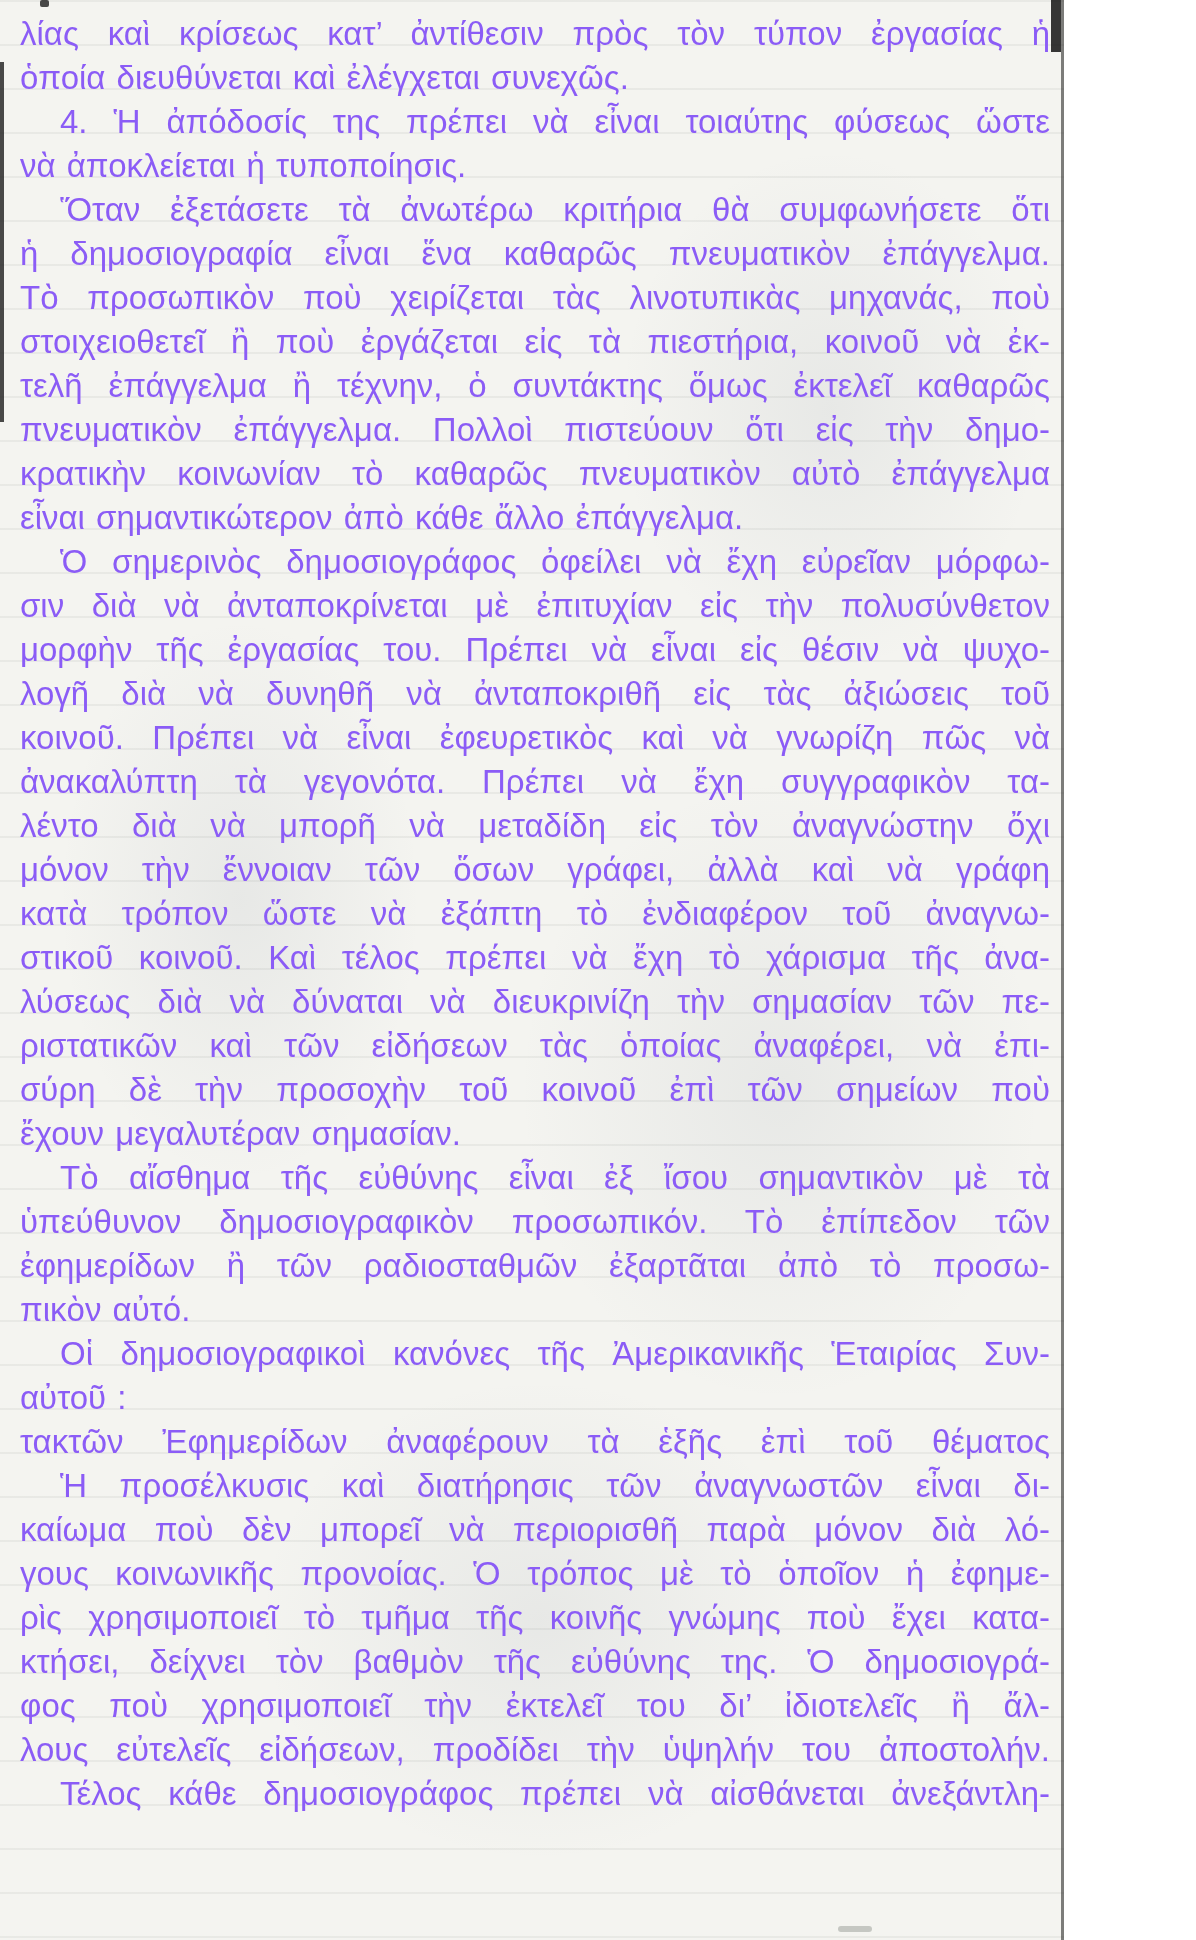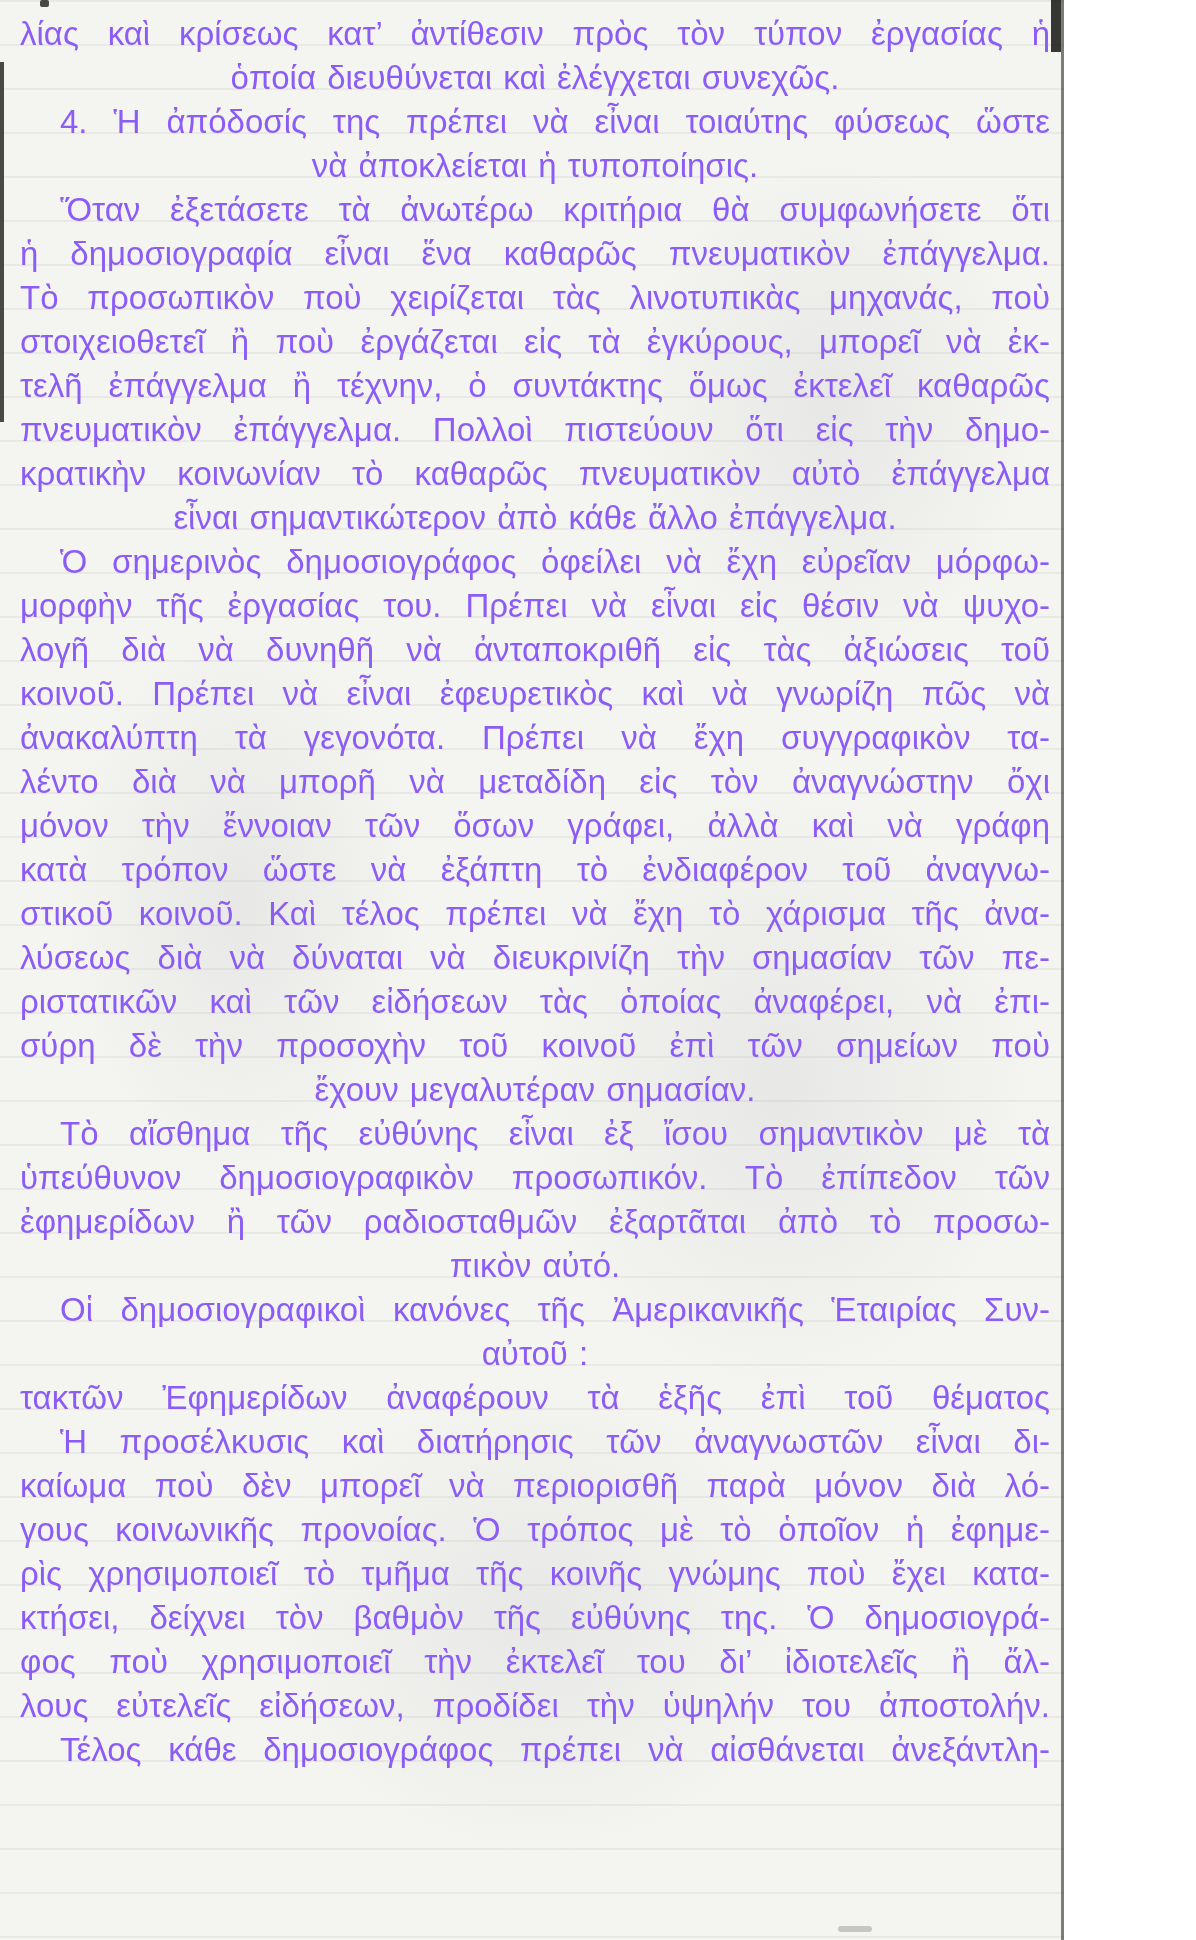"ὁποία διευθύνεται καὶ ἐλέγχεται συνεχῶς." .line.nojust { text-align: center -> left }
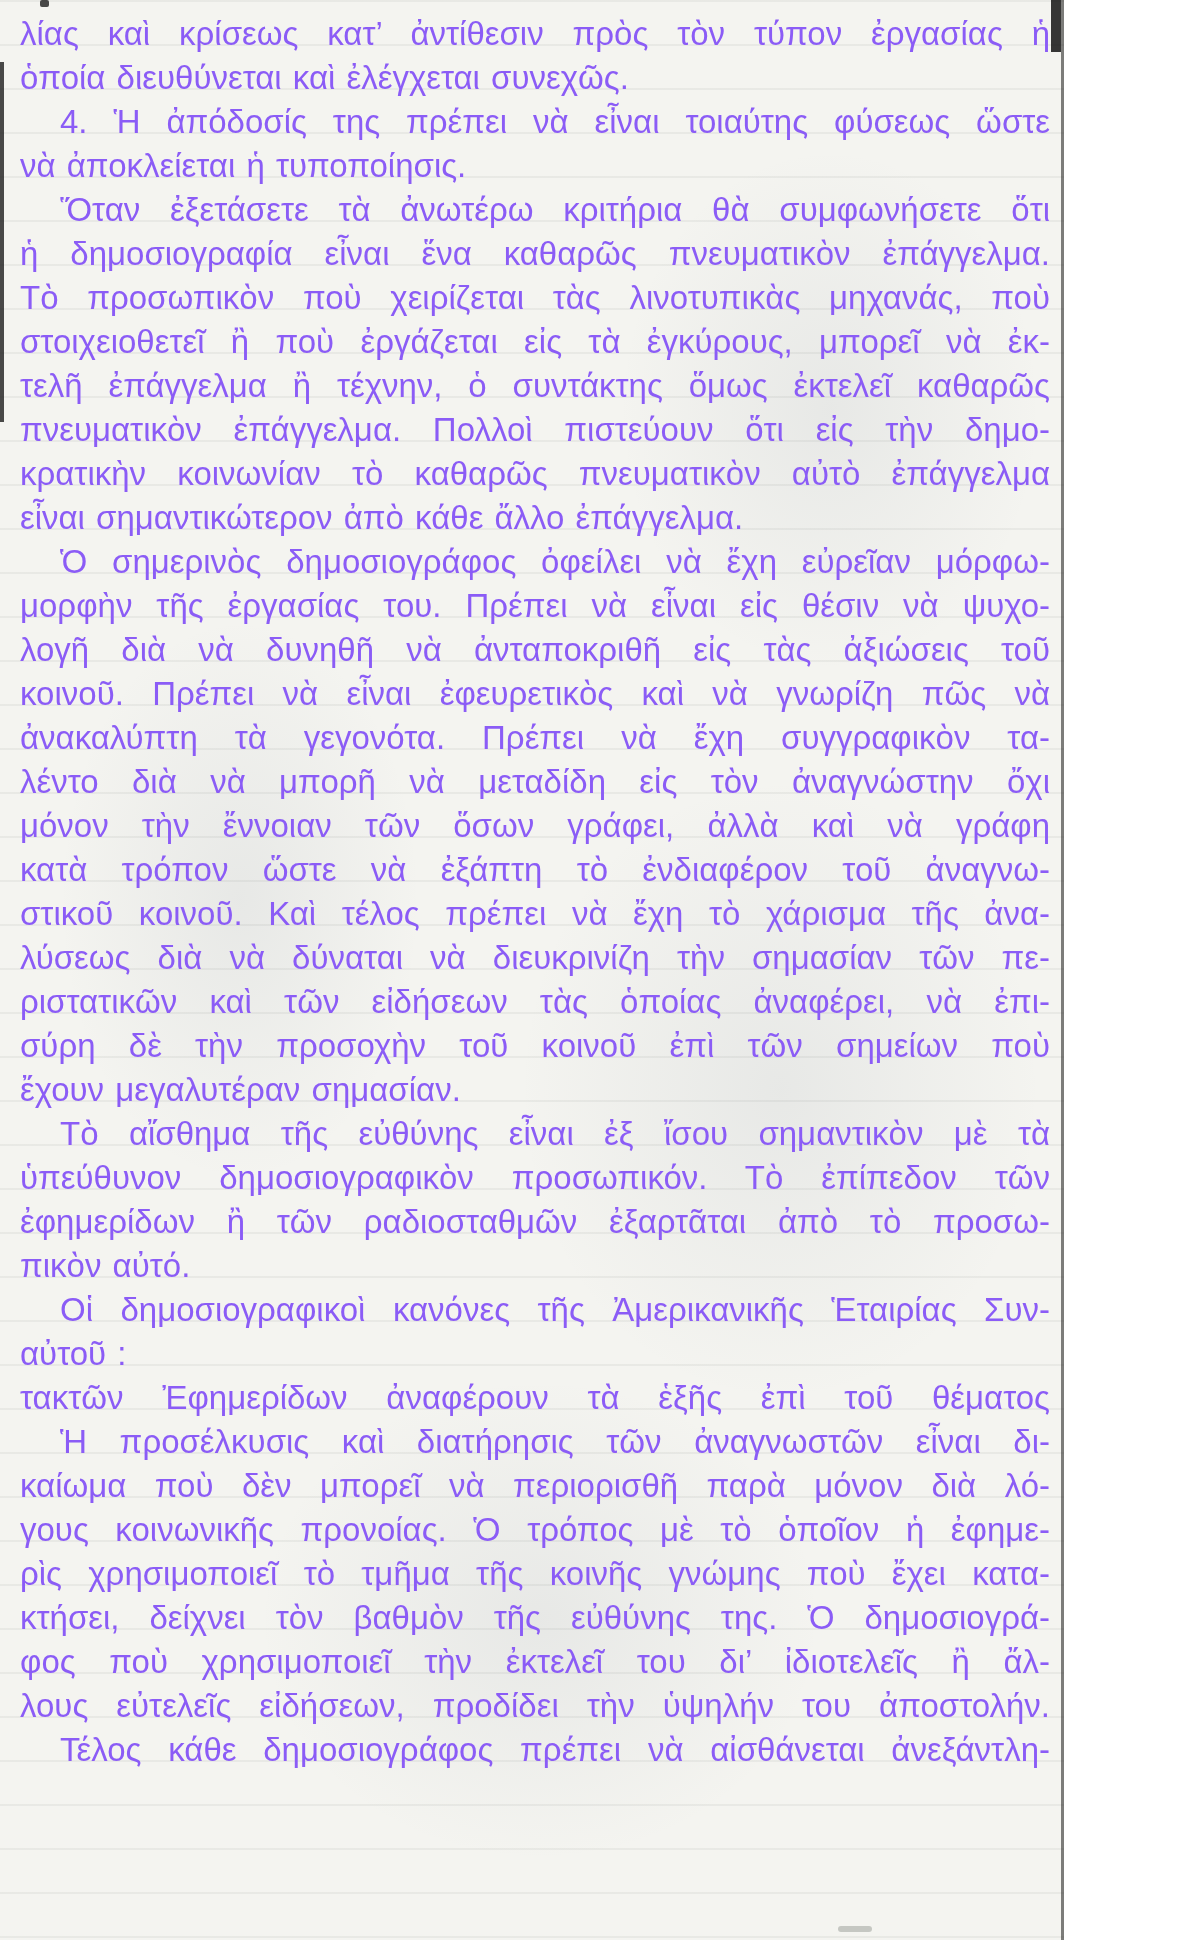"στοιχειοθετεῖ ἢ ποὺ ἐργάζεται εἰς" div.line { text: ἐγκύρους, μπορεῖ -> πιεστήρια, κοινοῦ }
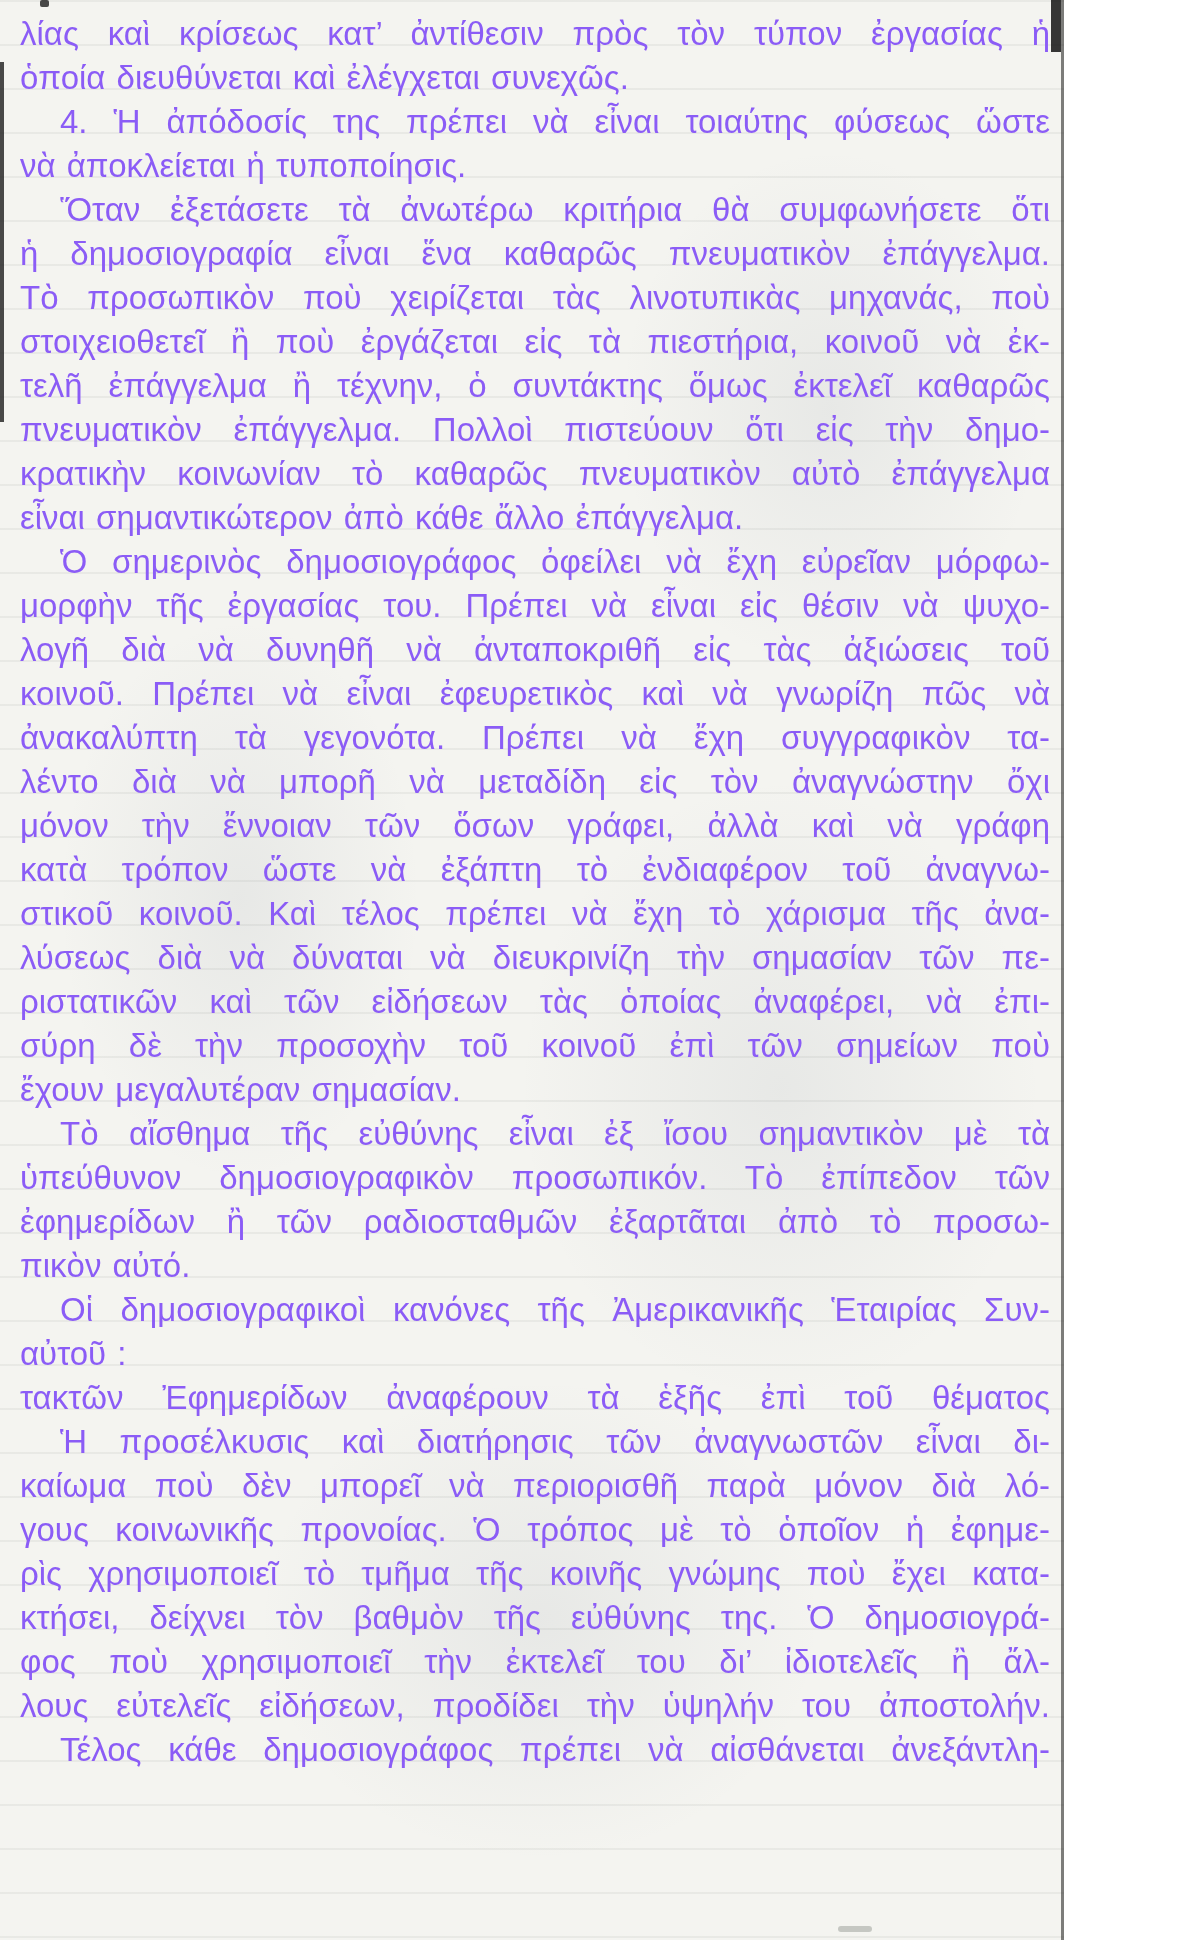"σιν διὰ νὰ ἀνταποκρίνεται μὲ" div.line { html: none -> <div>σιν διὰ νὰ ἀνταποκρίνεται μὲ ἐπιτυχίαν εἰς τὴν πολυσύνθετον</div> }
